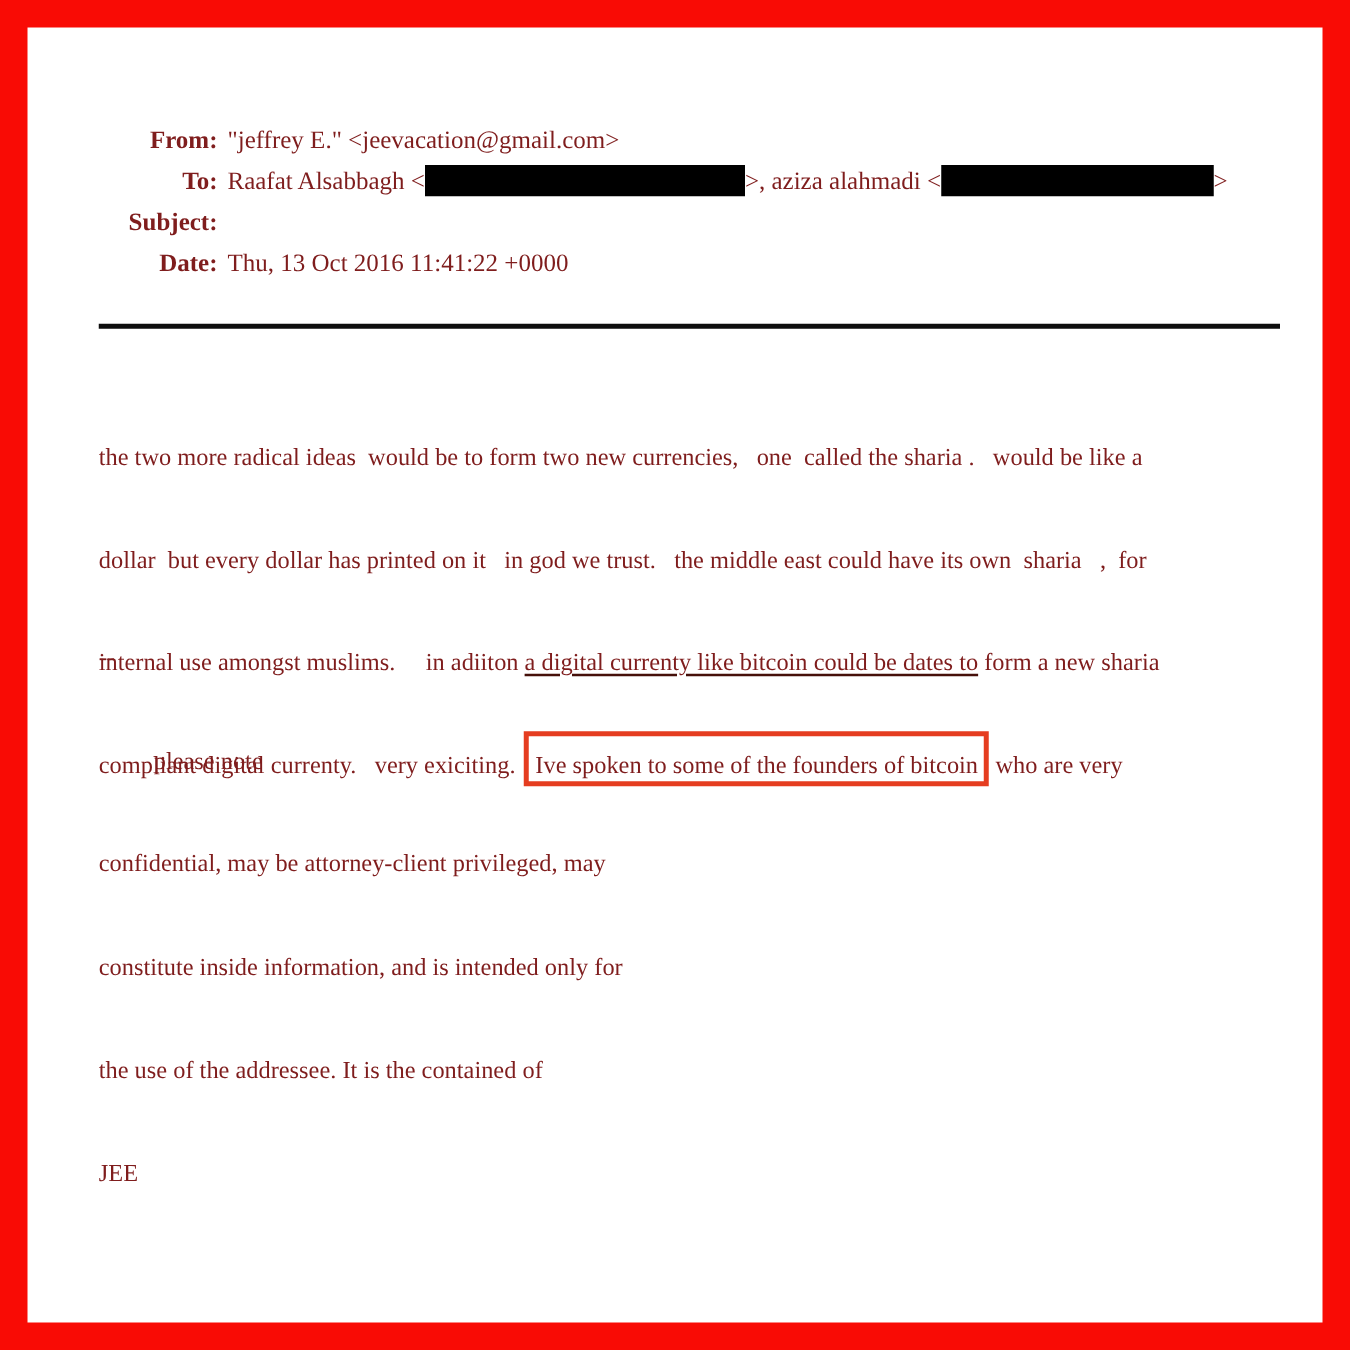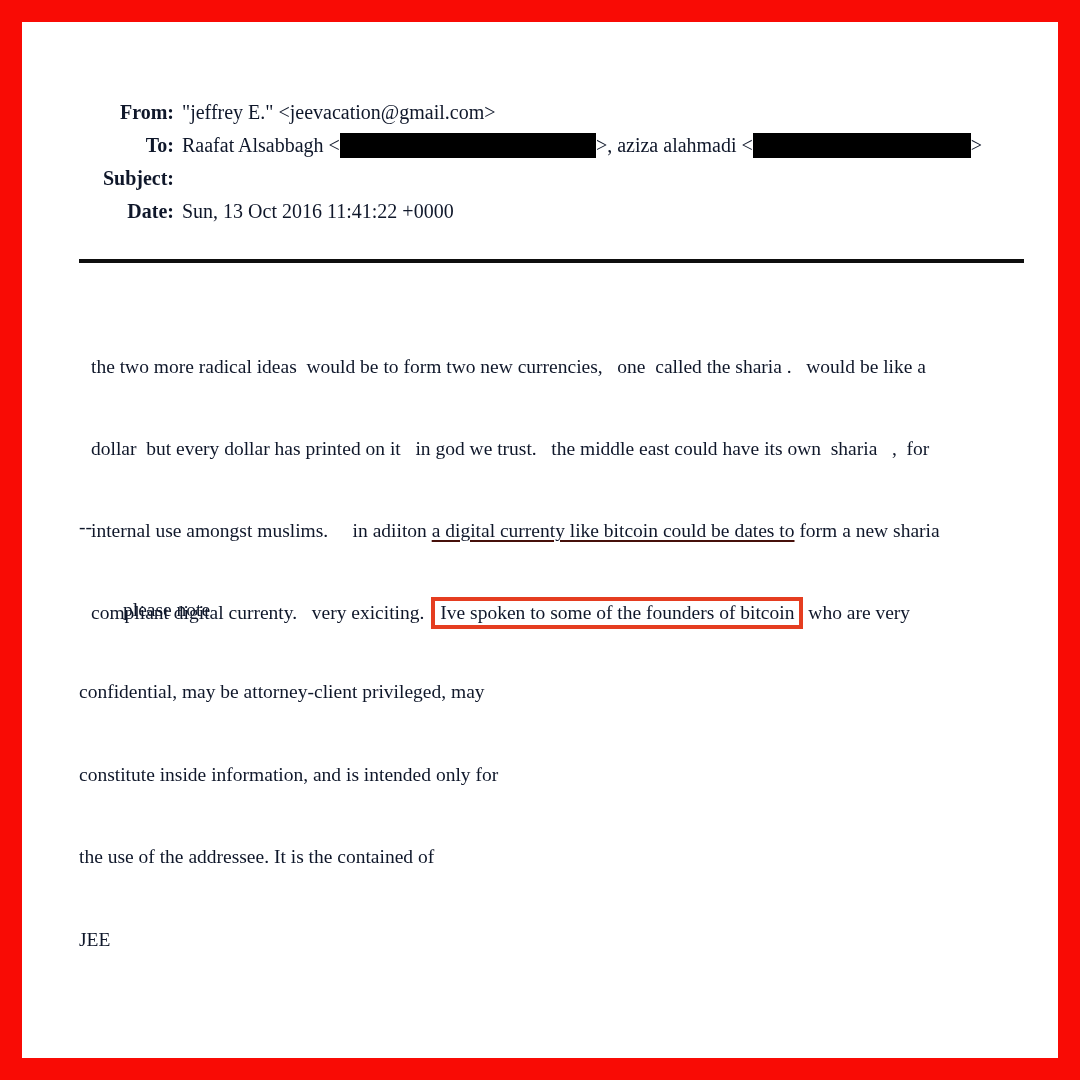"From:" .frame { color: #0f172a -> #7f1d1d }
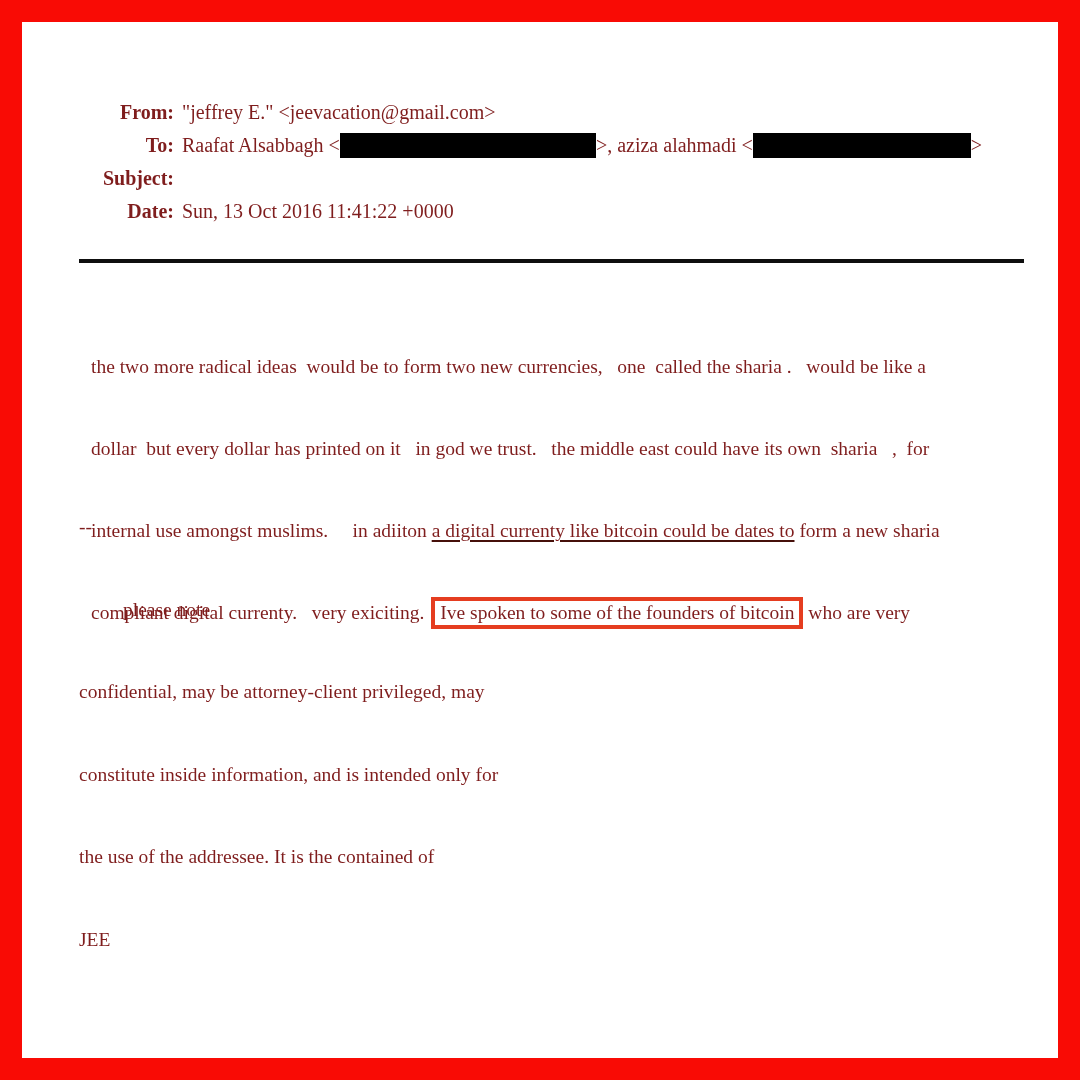"Sun, 13 Oct 2016 11:41:22" div.hdr-value { text: Sun -> Thu }
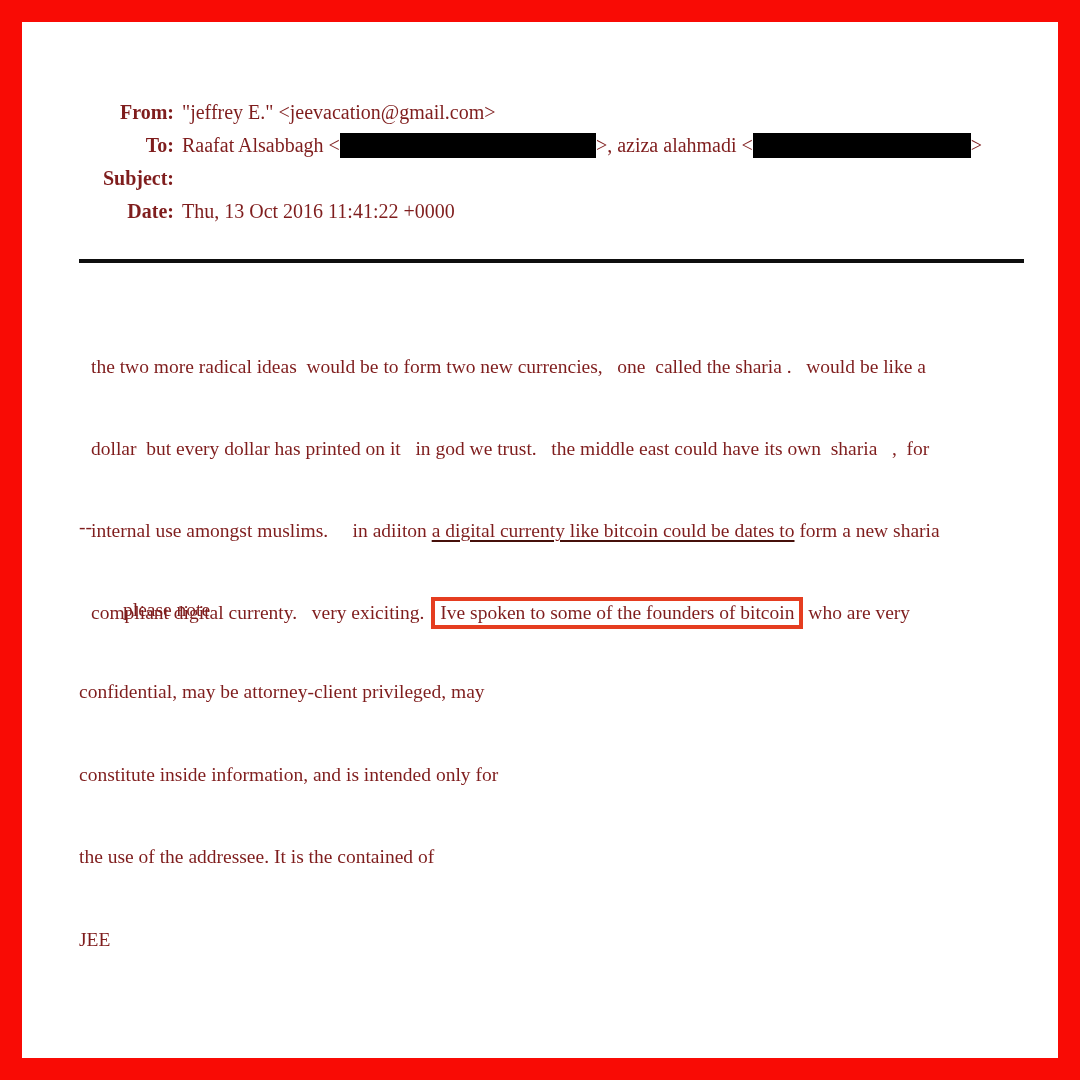"the two more radical ideas" .email-body { left: 69px -> 57px }
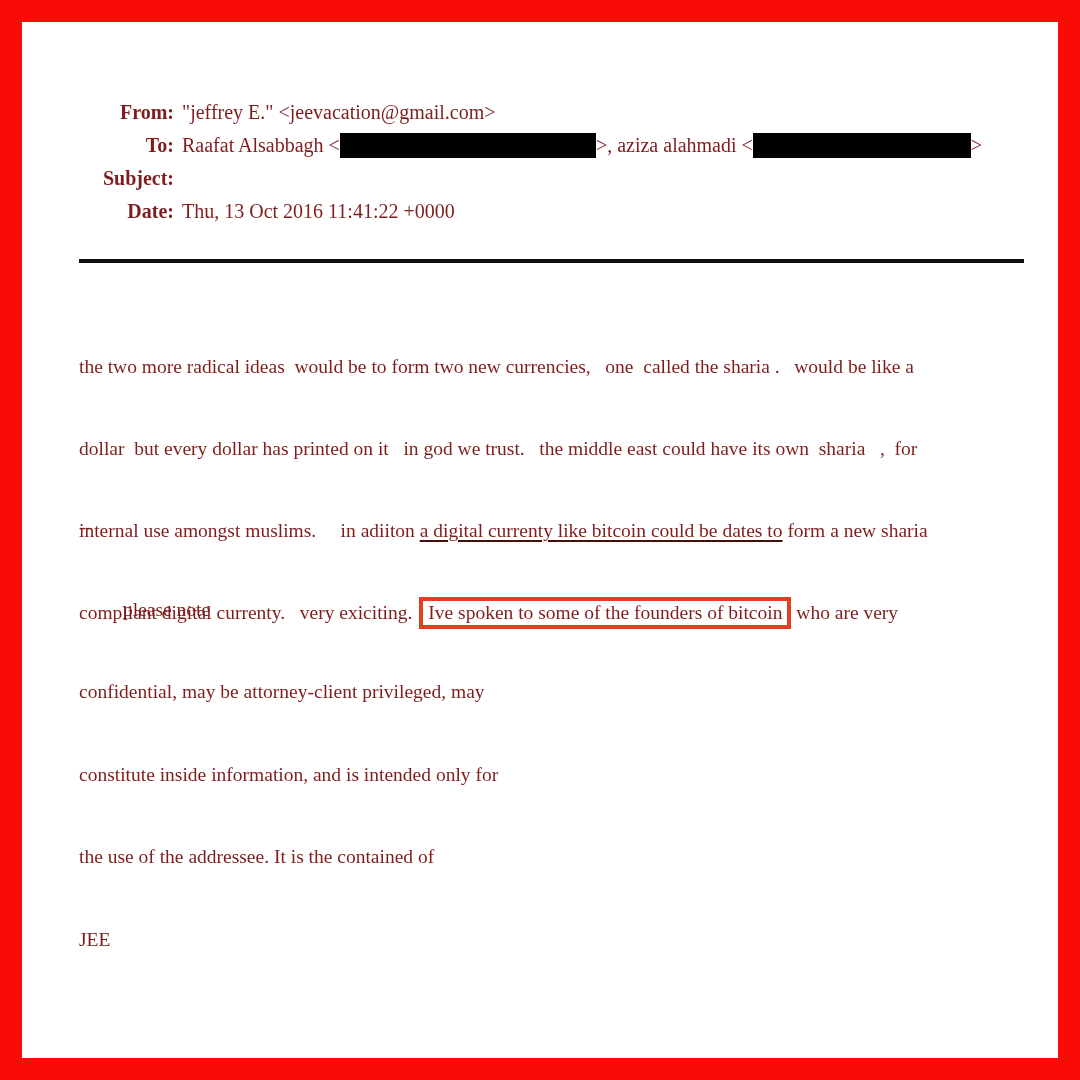"Ive spoken to some of" .red-box { padding: 1px 5px 2px 5px -> 13px 5px 2px 5px }
